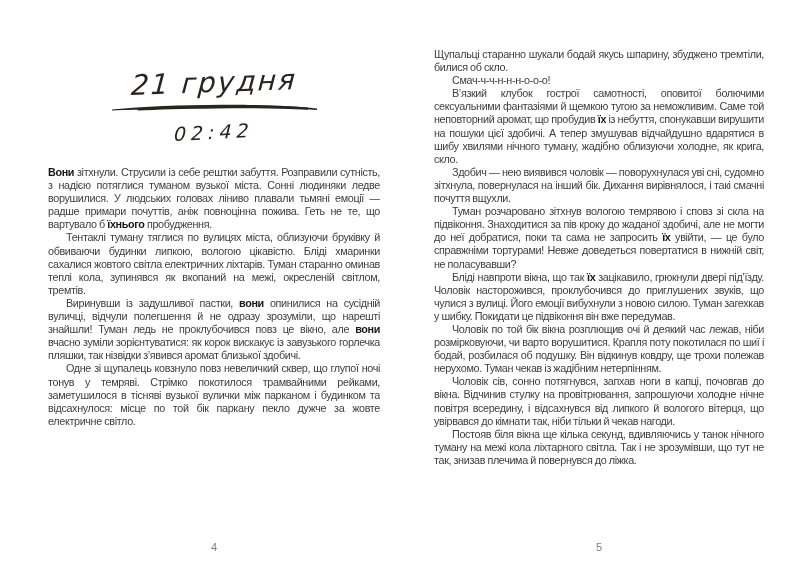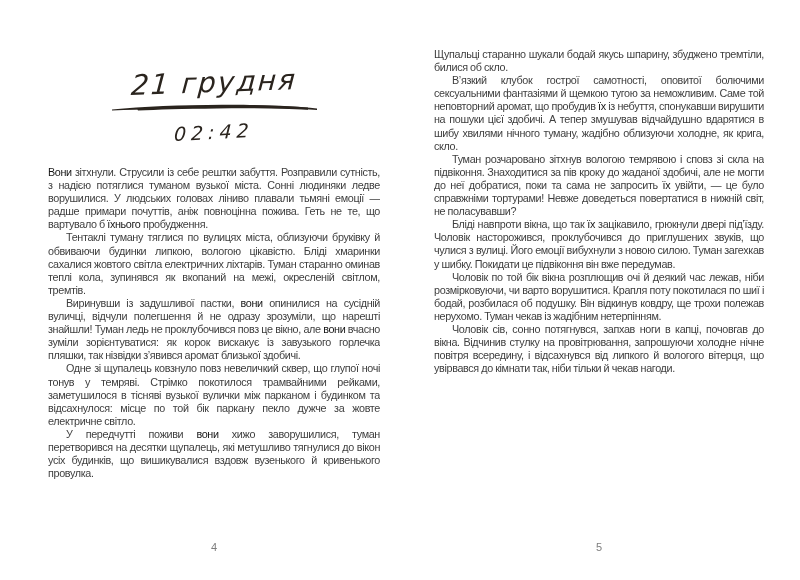"Смач-ч-ч-н-н-н-о-о-о!" p.indent { html: none -> <p><span>Смач-ч-ч-н-н-н-о-о-о!</span></p> }
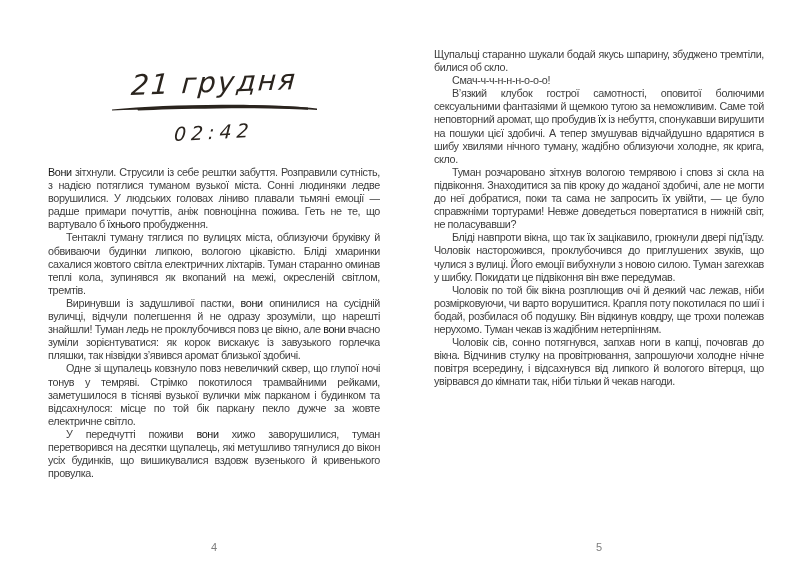"їх" .body-text b { font-weight: normal -> bold }
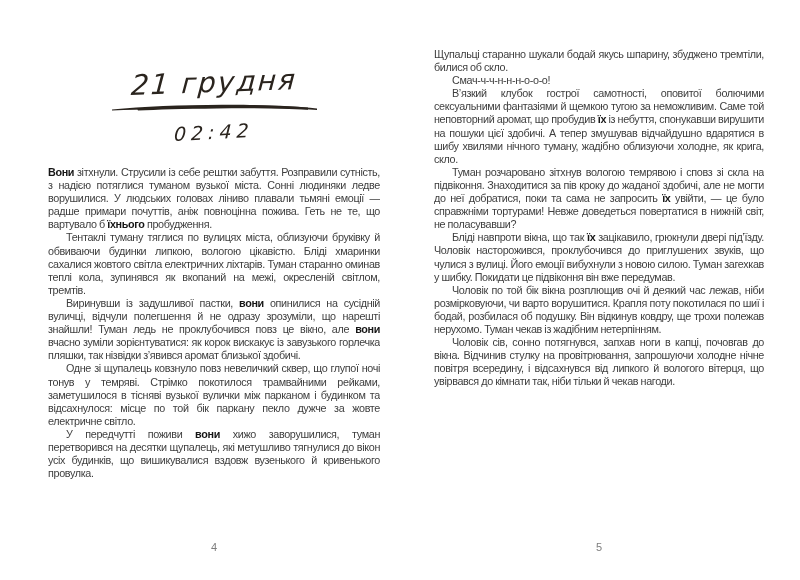"Здобич — нею виявився чоловік" p.indent { html: none -> <p><span>Здобич — нею виявився чоловік — поворухнулася уві сні, судомно зітхнула, повернулася на інший бік. Дихання вирівнялося, і такі смачні почуття вщухли.</span></p> }
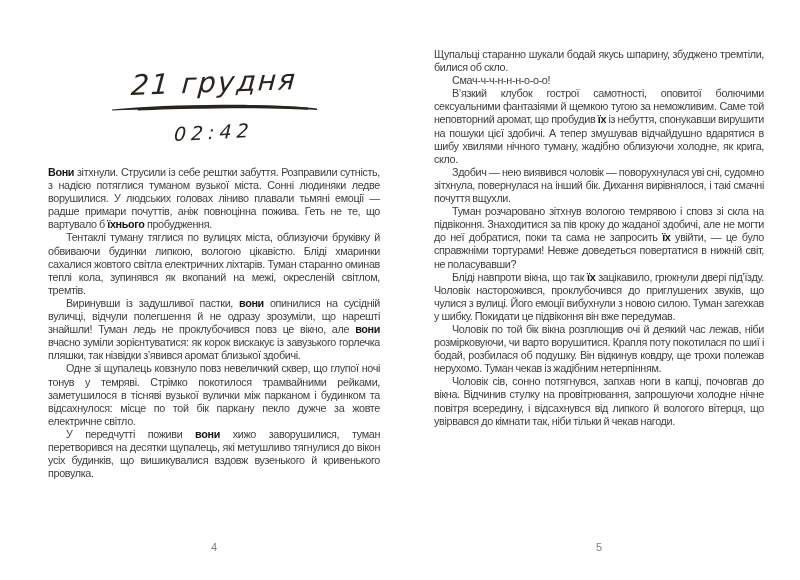"У передчутті поживи вони хижо" p.indent { html: <p><span>У передчутті поживи </span><b>вони</b><span> хижо заворушилися, туман перетворився на десятки щупалець, які метушливо тягнулися до вікон усіх будинків, що вишикувалися вздовж вузенького й кривенького провулка.</span></p> -> none }
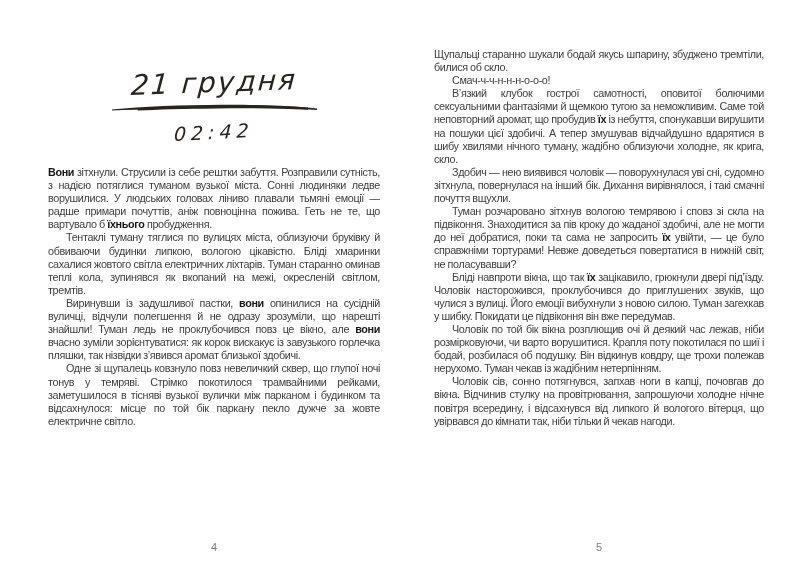"Постояв біля вікна ще кілька" p.indent { html: none -> <p><span>Постояв біля вікна ще кілька секунд, вдивляючись у танок нічного туману на межі кола ліхтарного світла. Так і не зрозумівши, що тут не так, знизав плечима й повернувся до ліжка.</span></p> }
